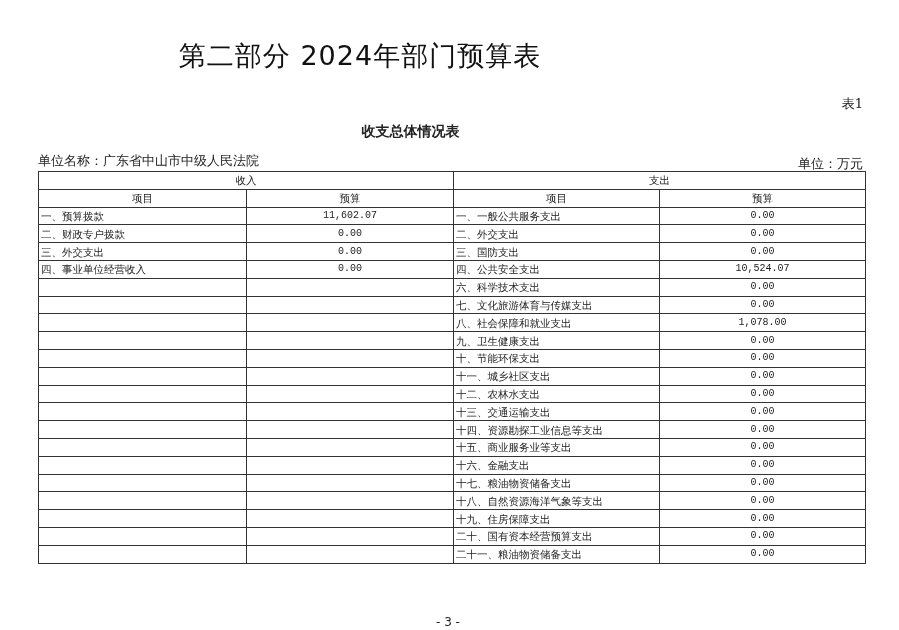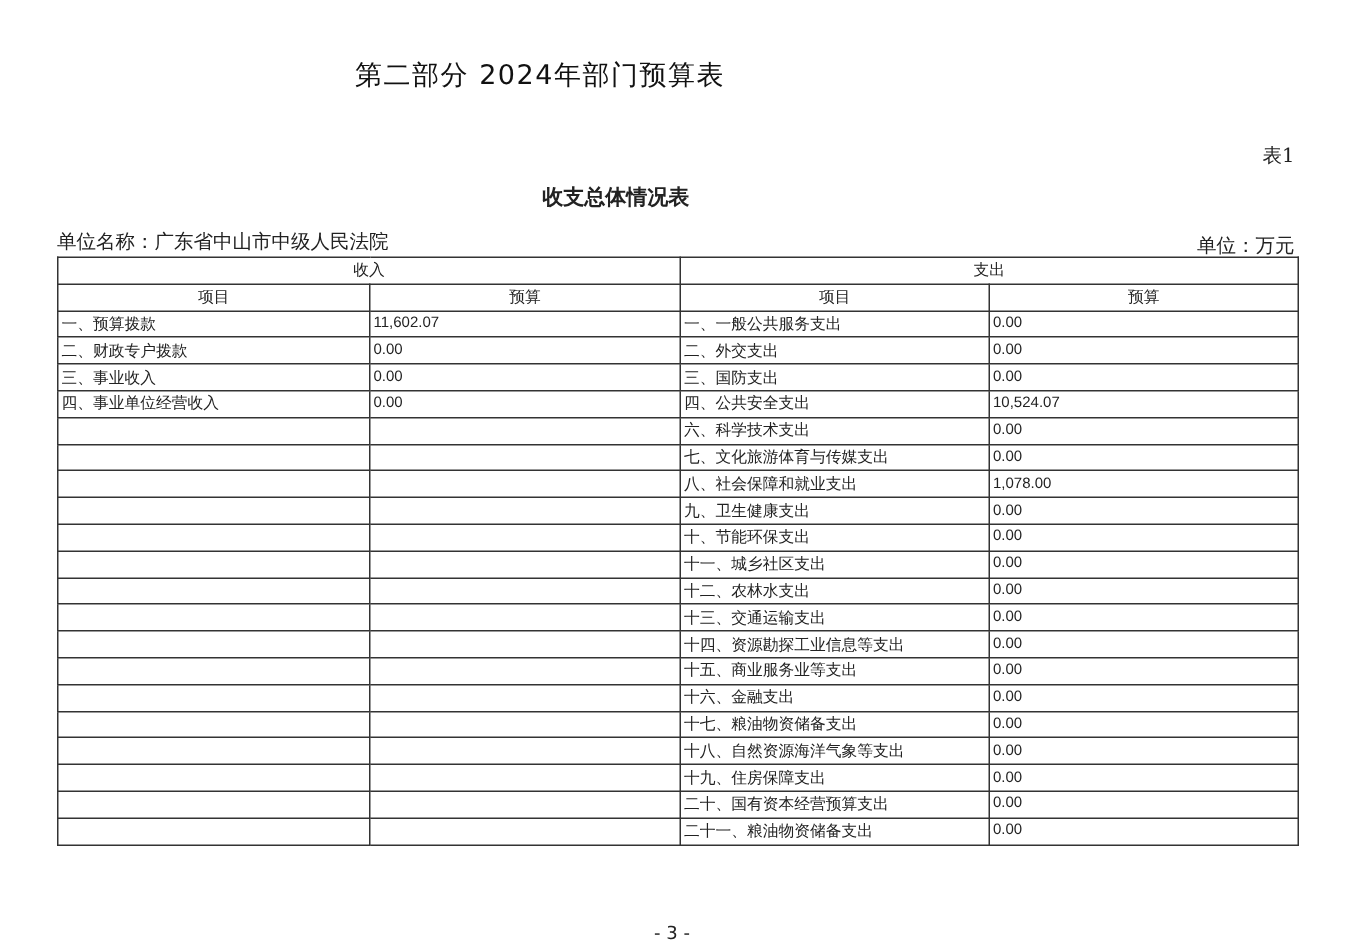"第二部分 2024年部门预算表" .main-title { font-size: 18px -> 27px }
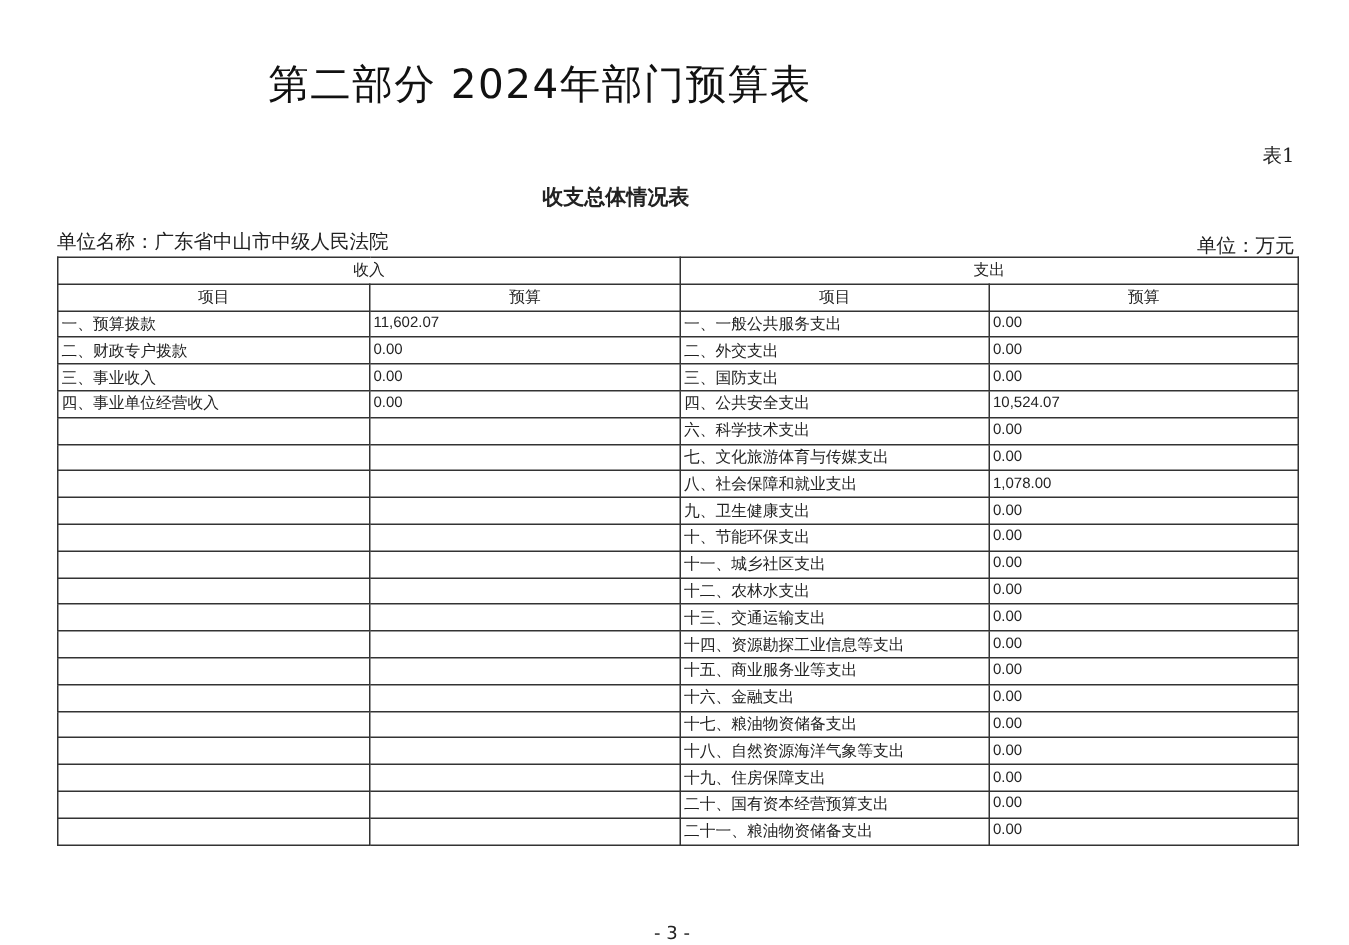"11,602.07" td.amt { font-family: Liberation Sans, sans-serif -> Liberation Mono, monospace; text-align: left -> center }
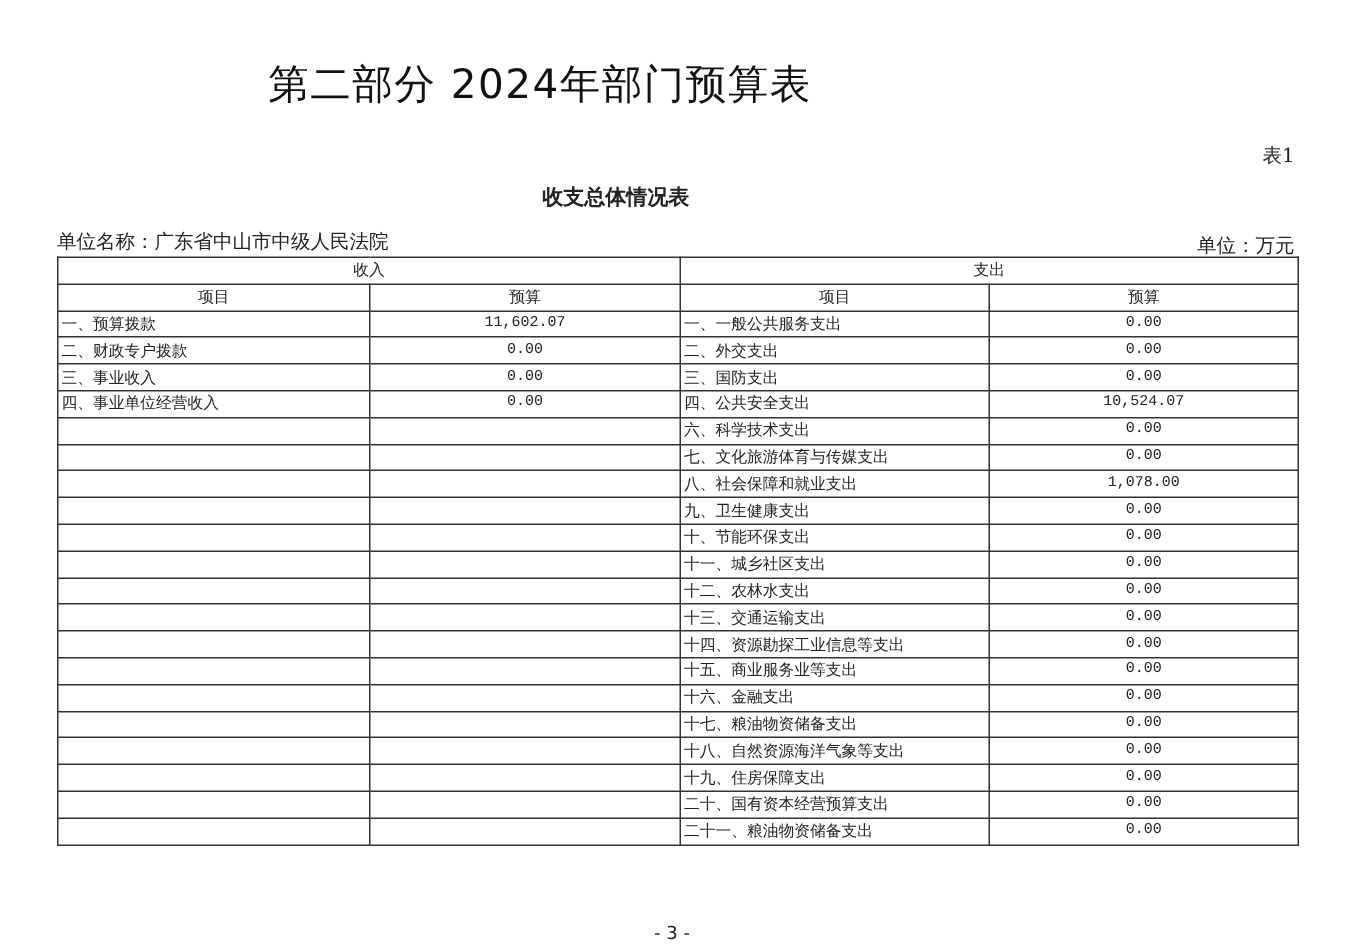"三、事业收入" td.item { text: 事业收入 -> 外交支出 }
